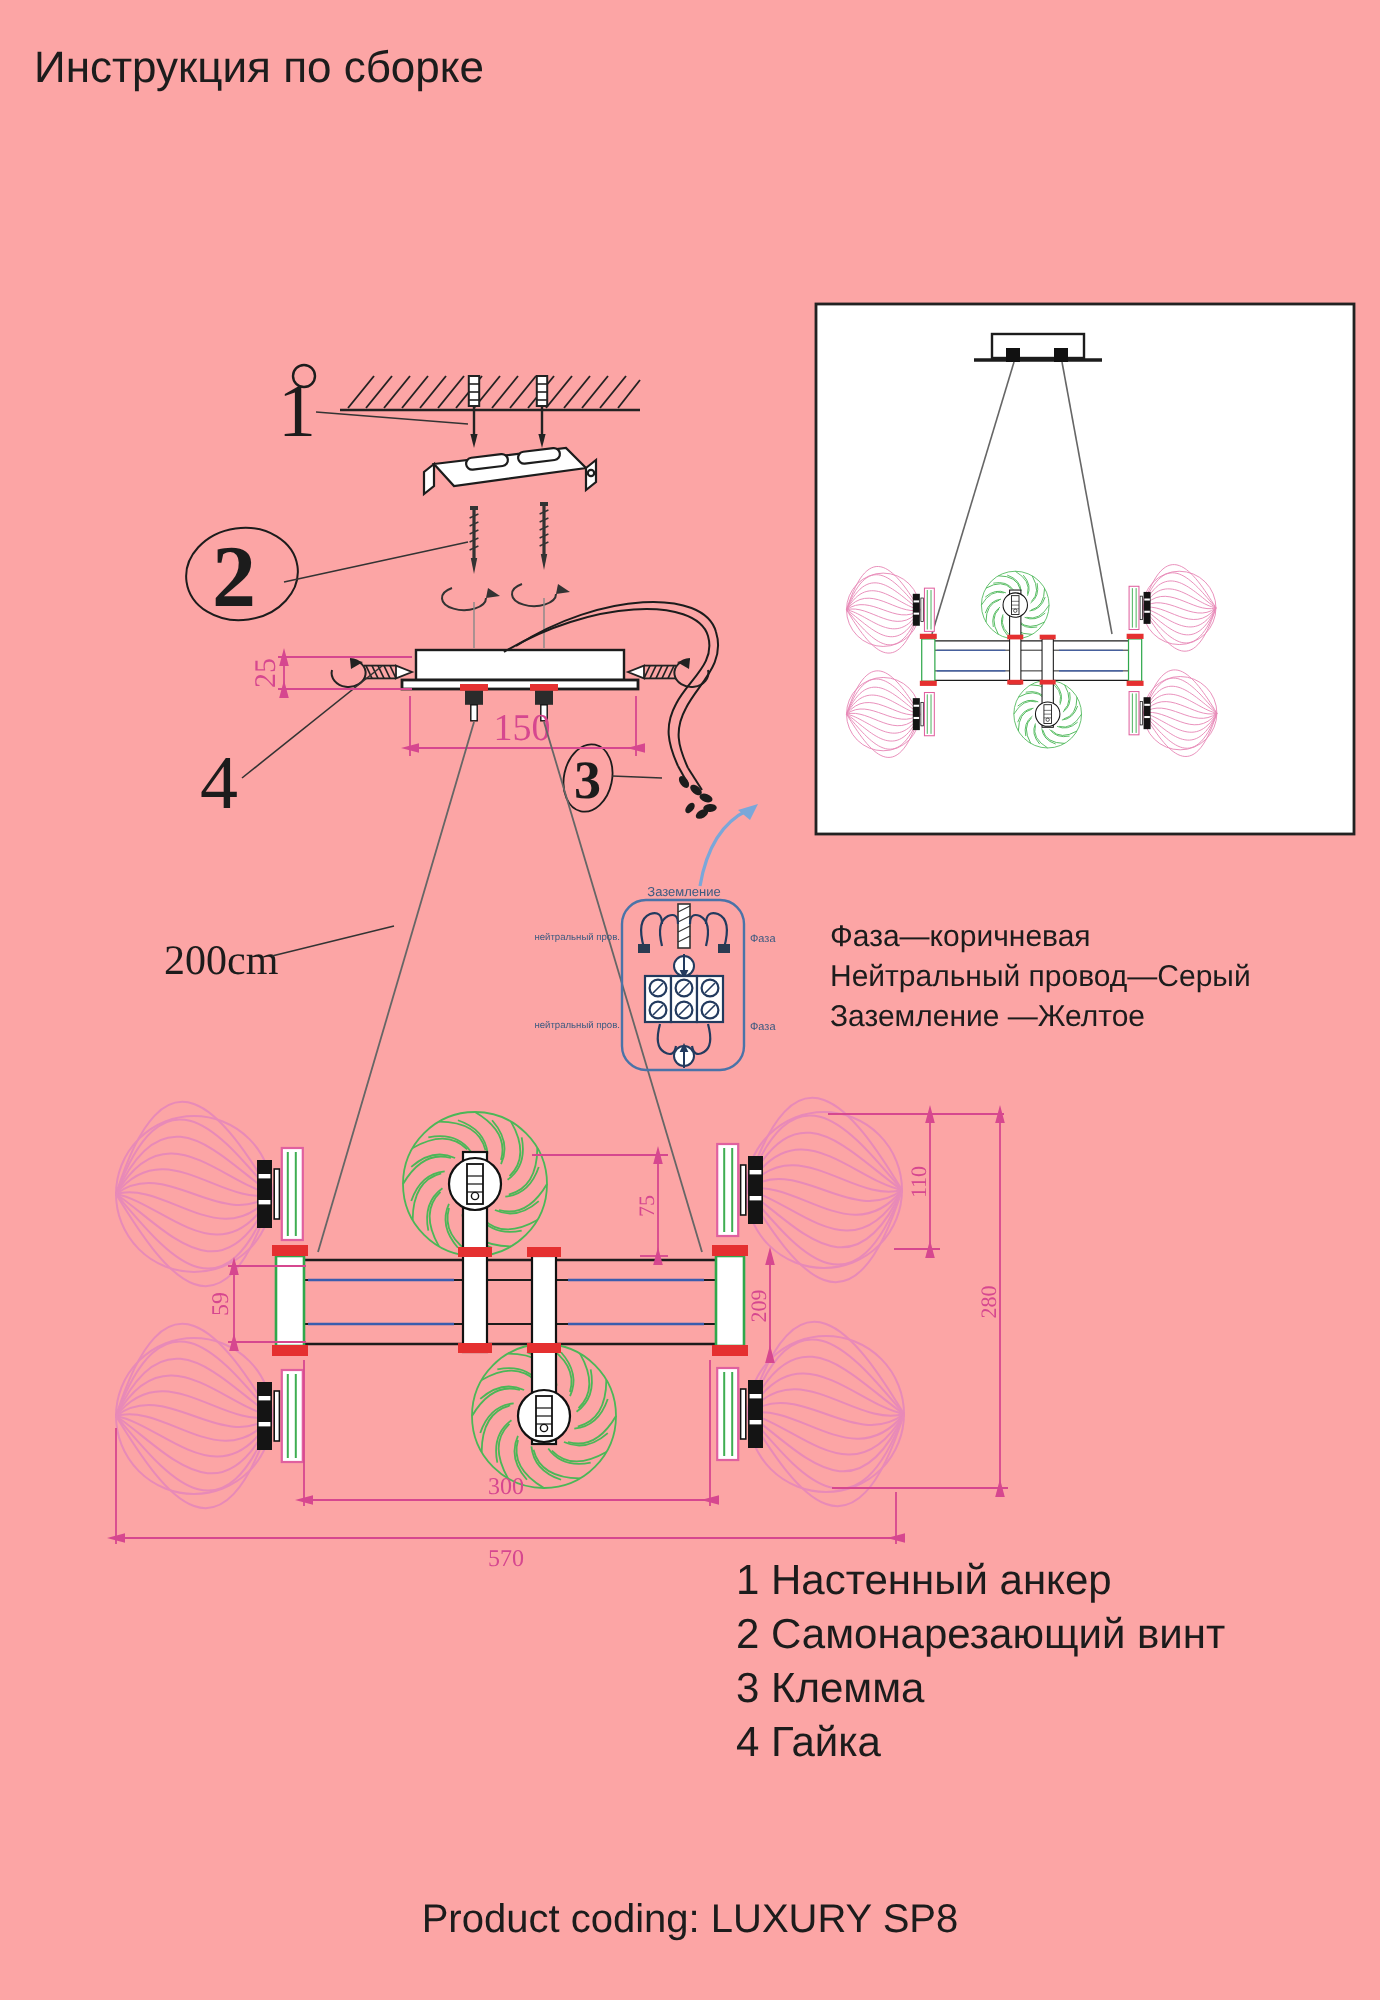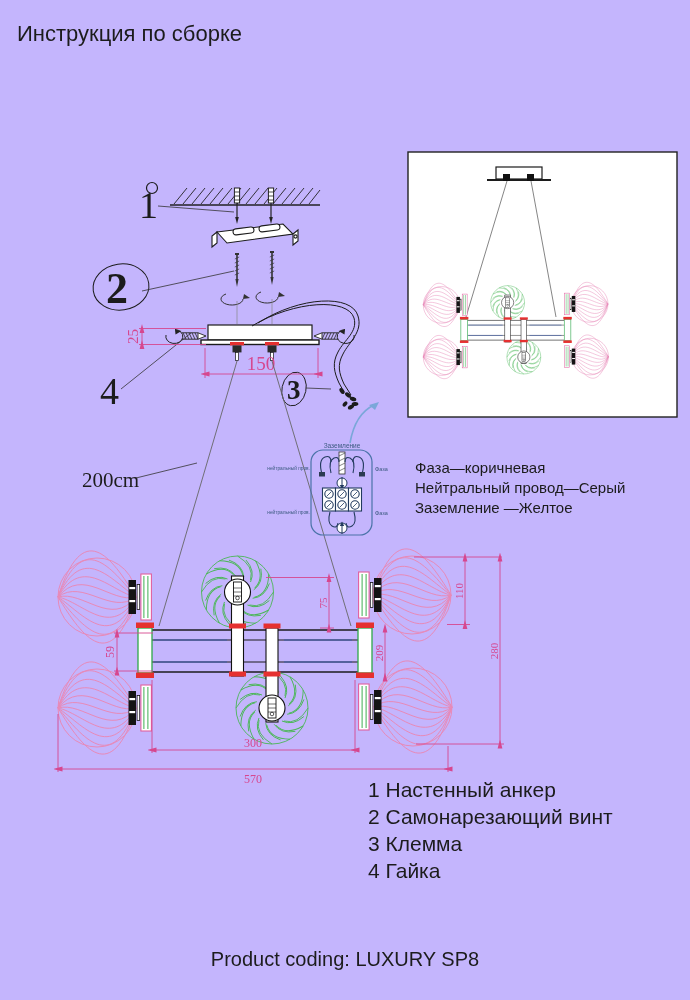"Инструкция по сборке" .page { background: #c4b5fd -> #fca5a5 }
